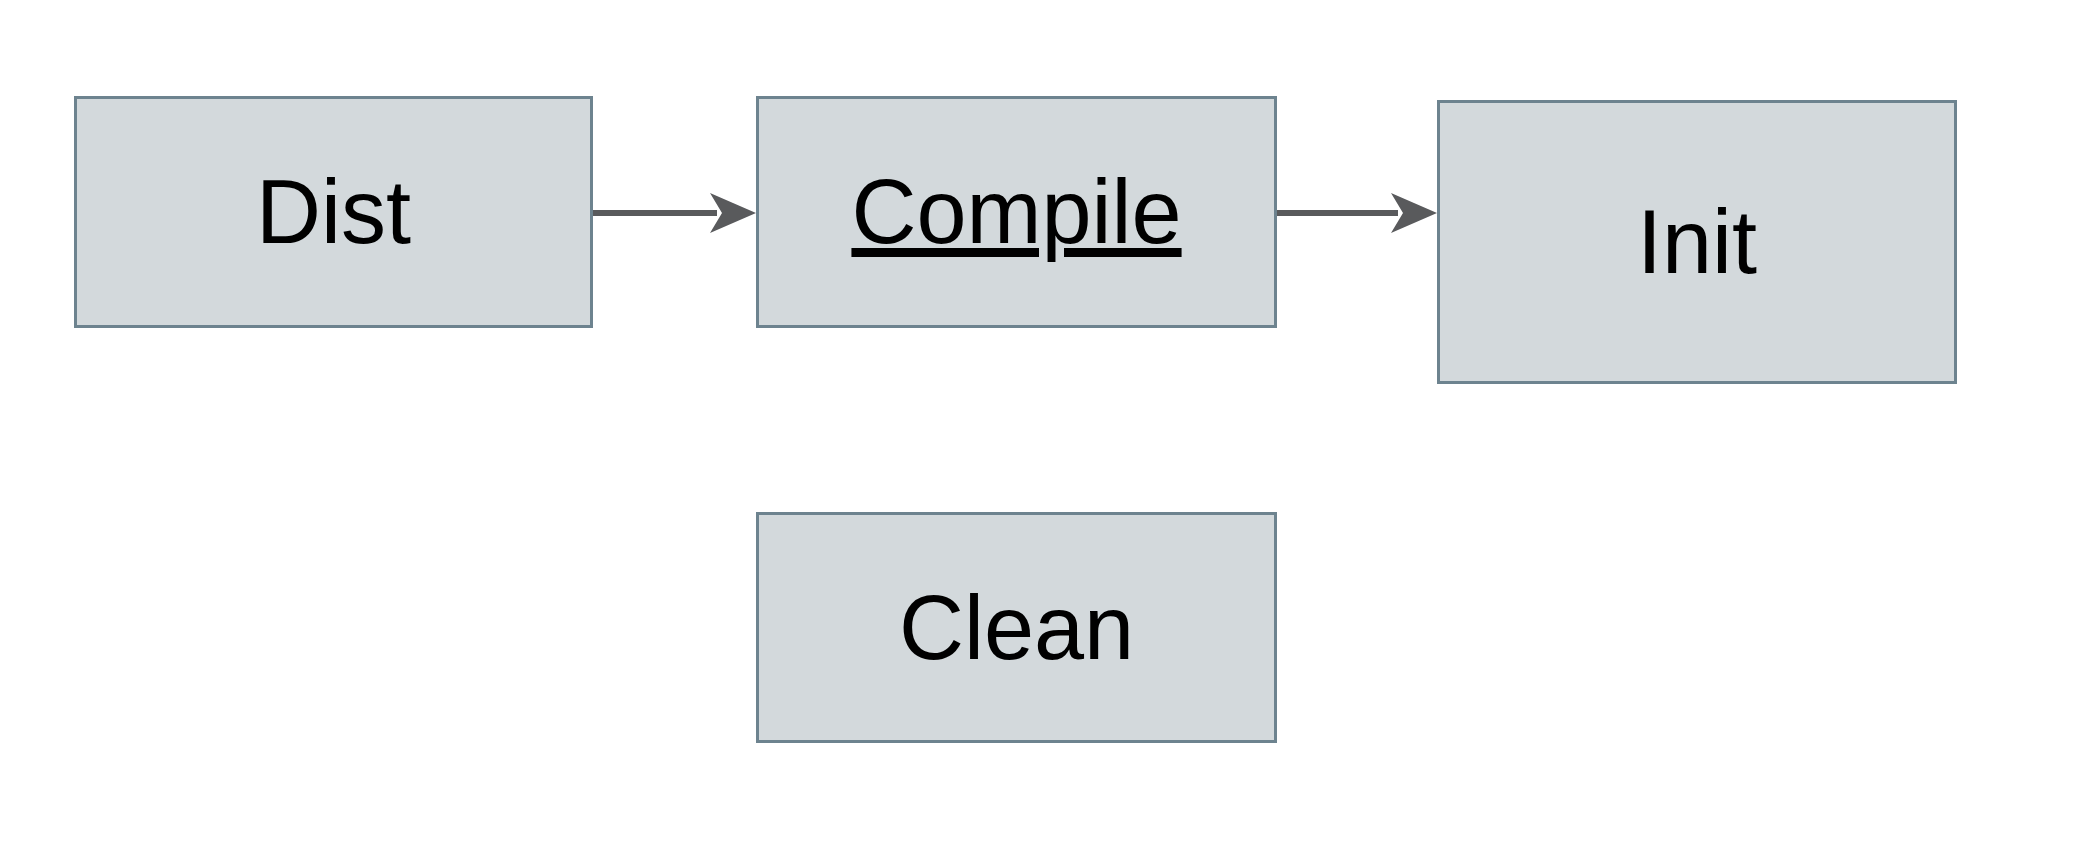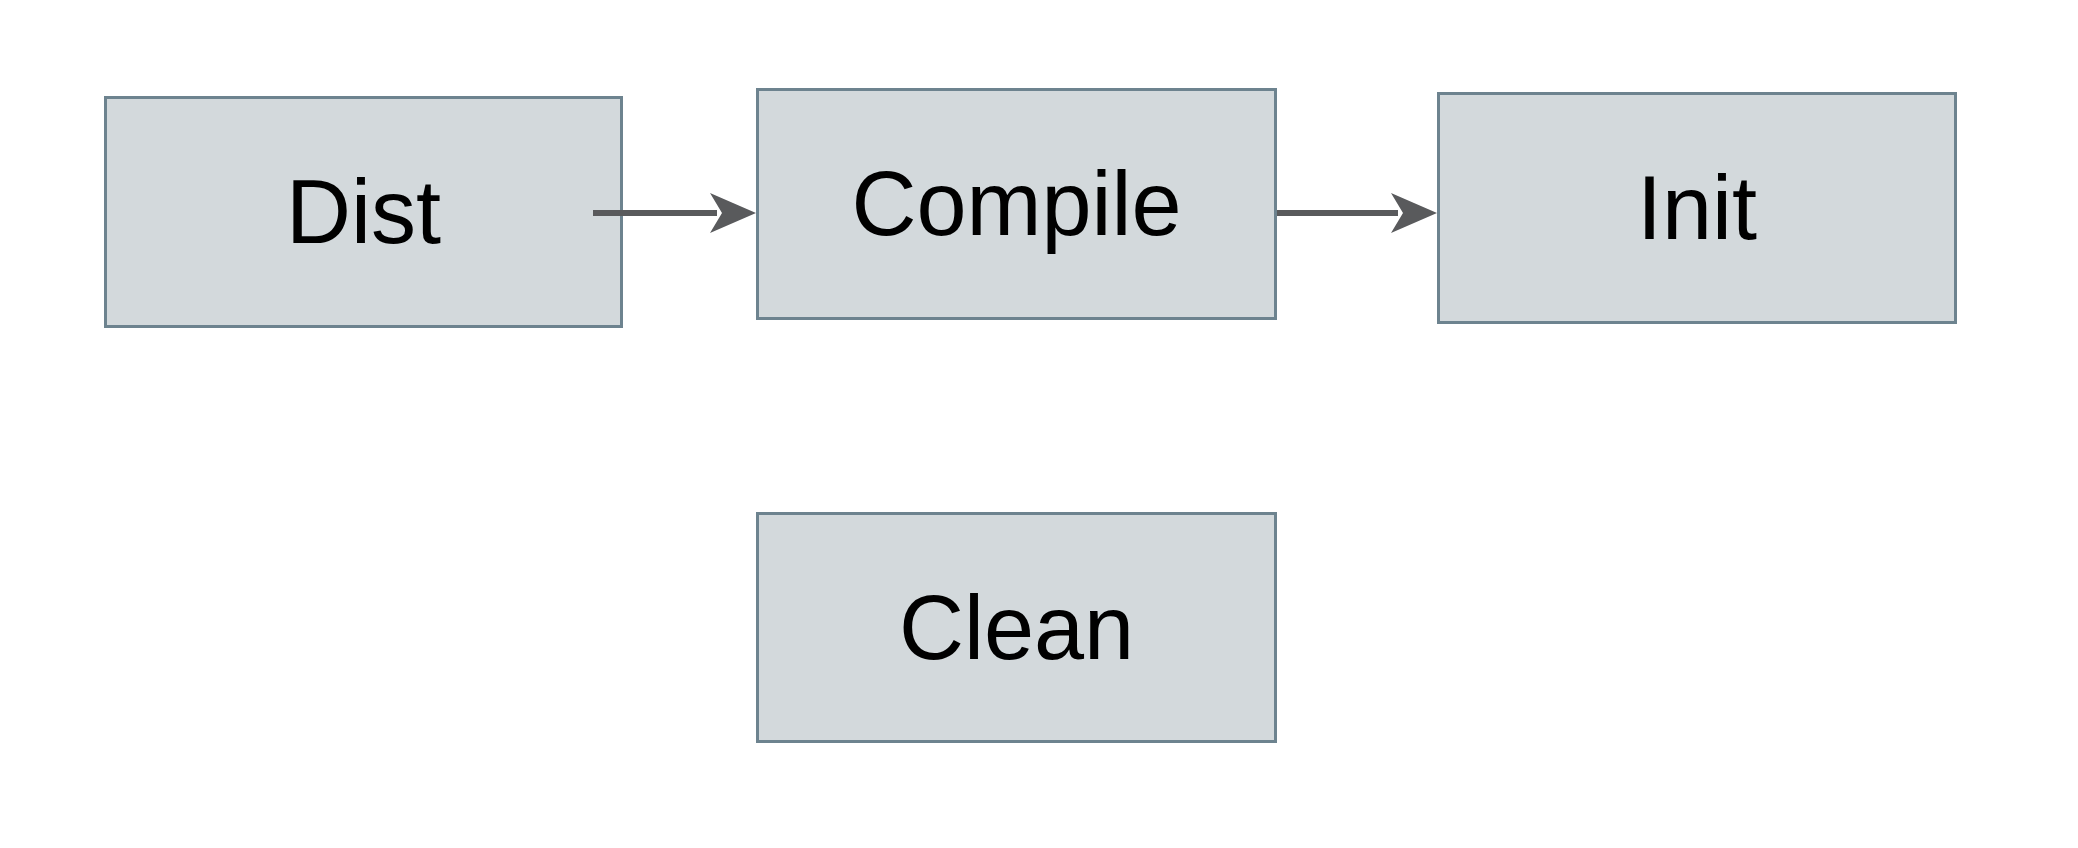"Dist" .node-dist { margin-left: 30px -> none }
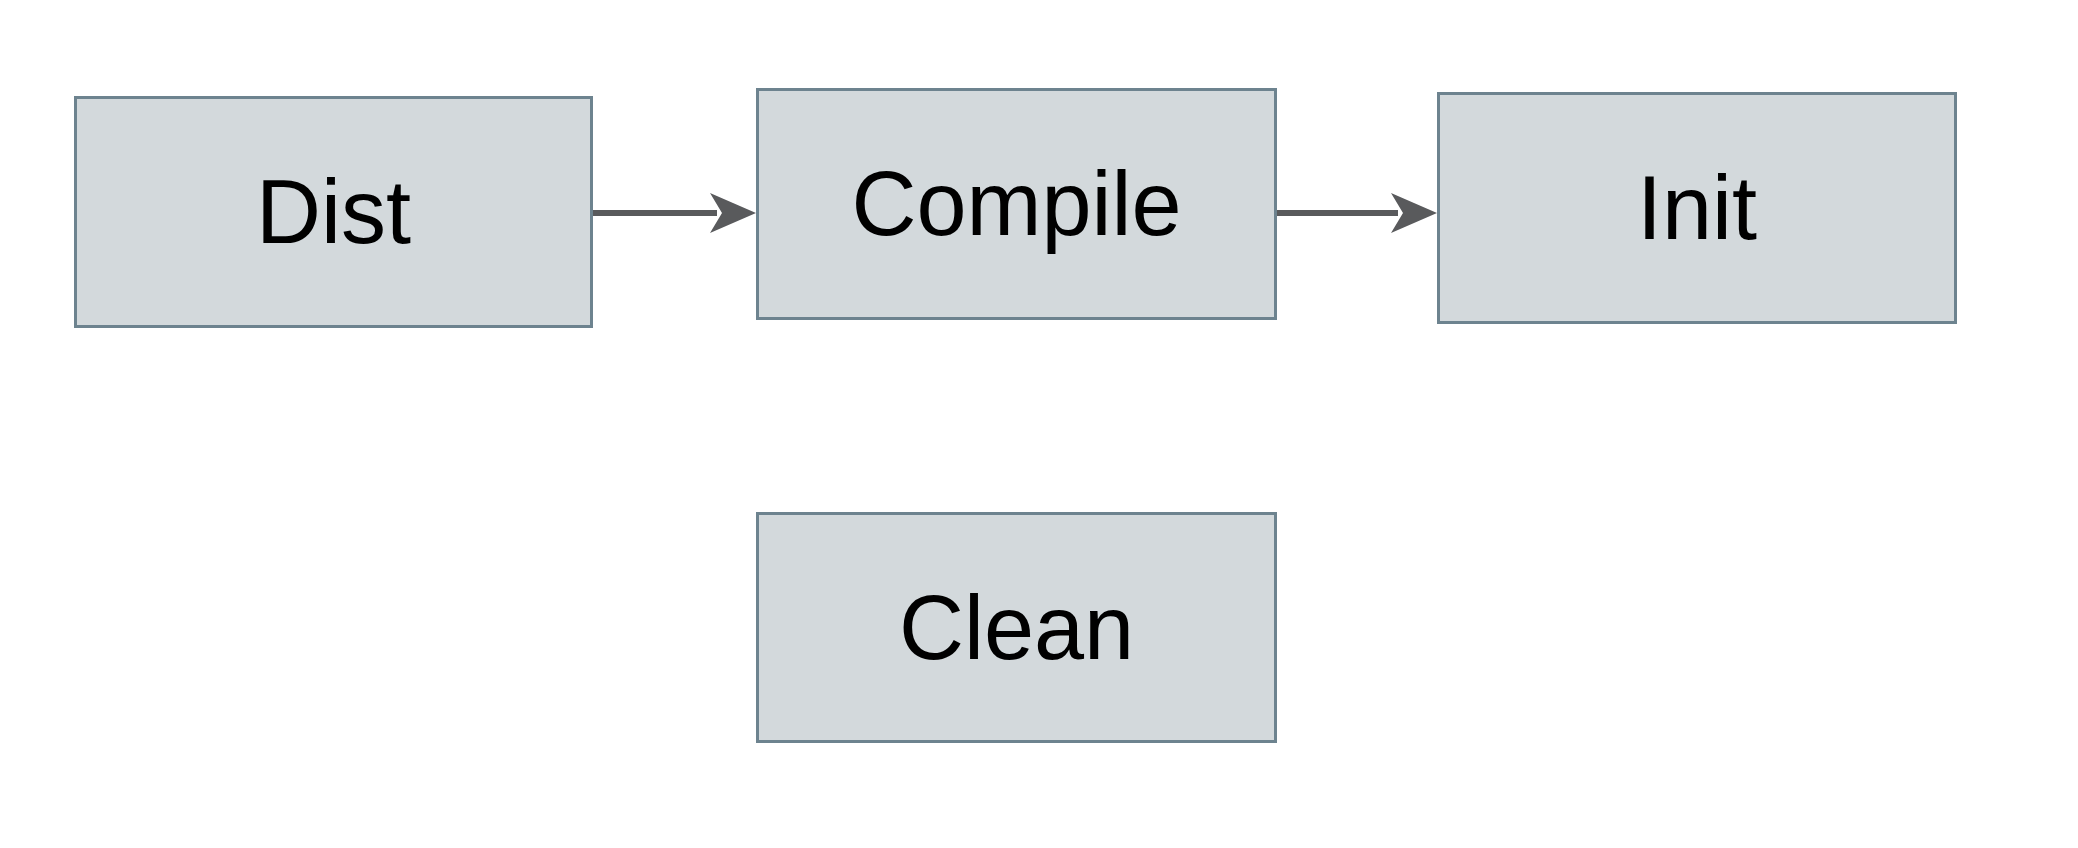"Compile" .node-compile { text-decoration: none -> underline; top: 88px -> 96px }
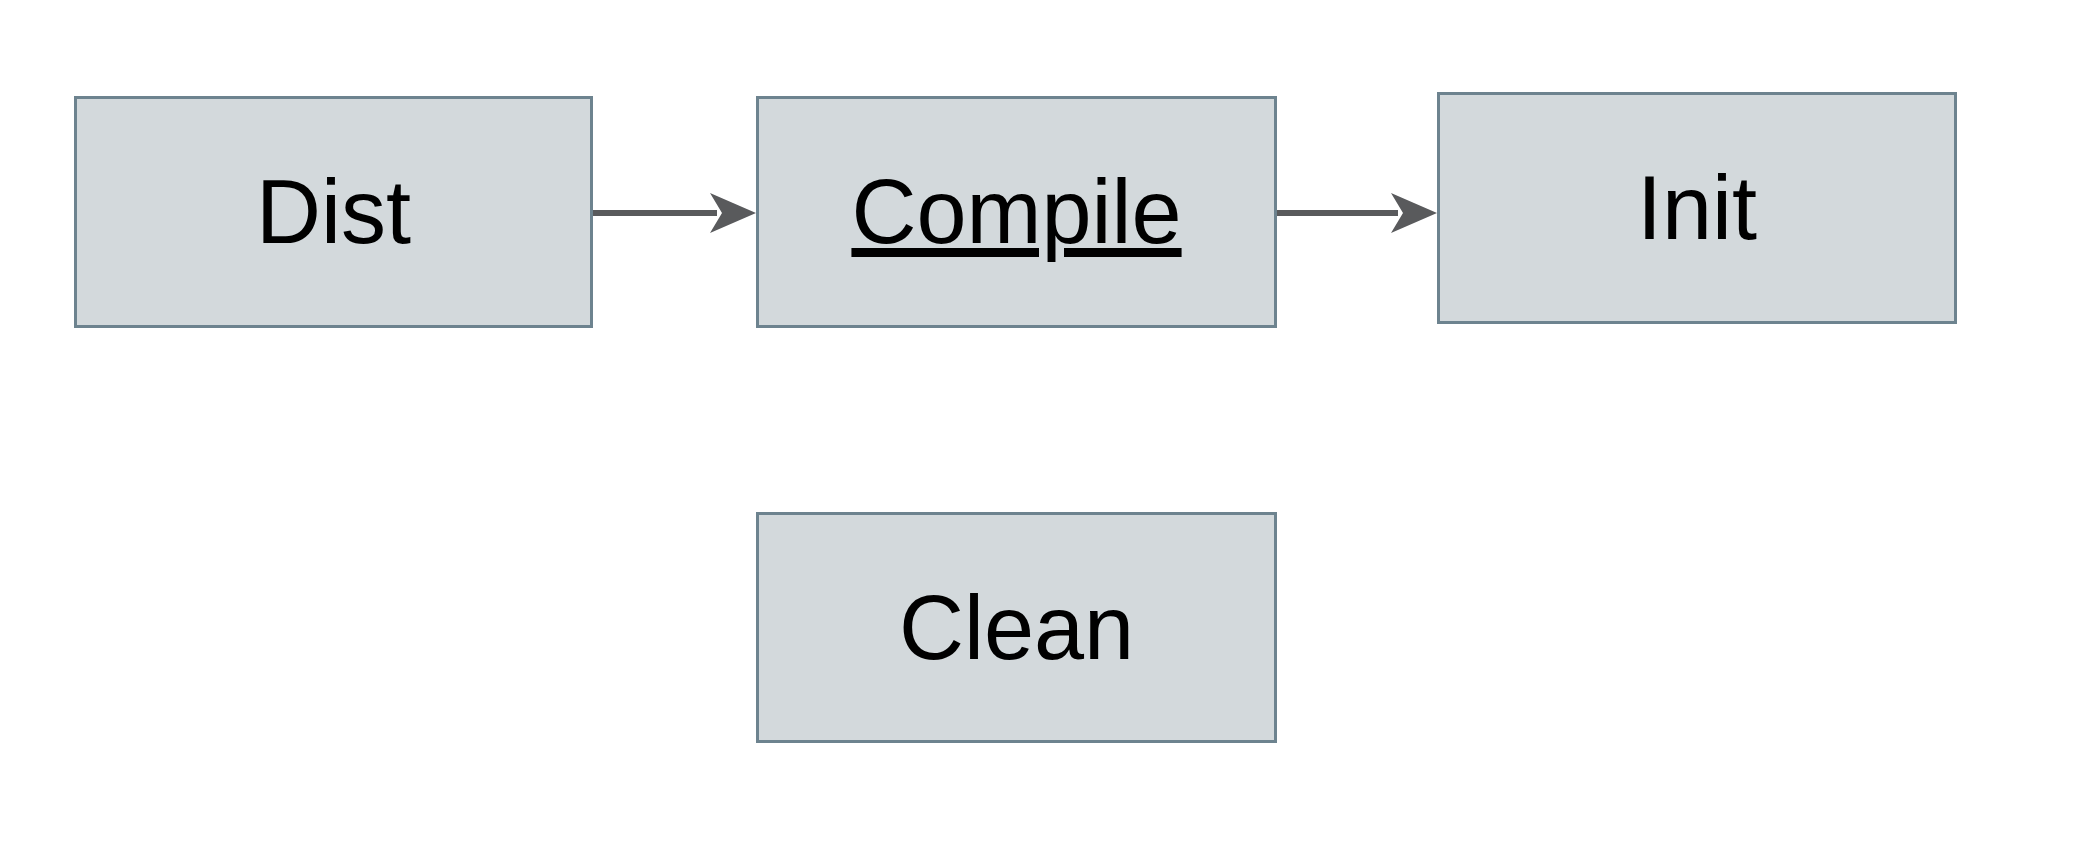"Init" .node-init { height: 232px -> 284px; top: 92px -> 100px }
